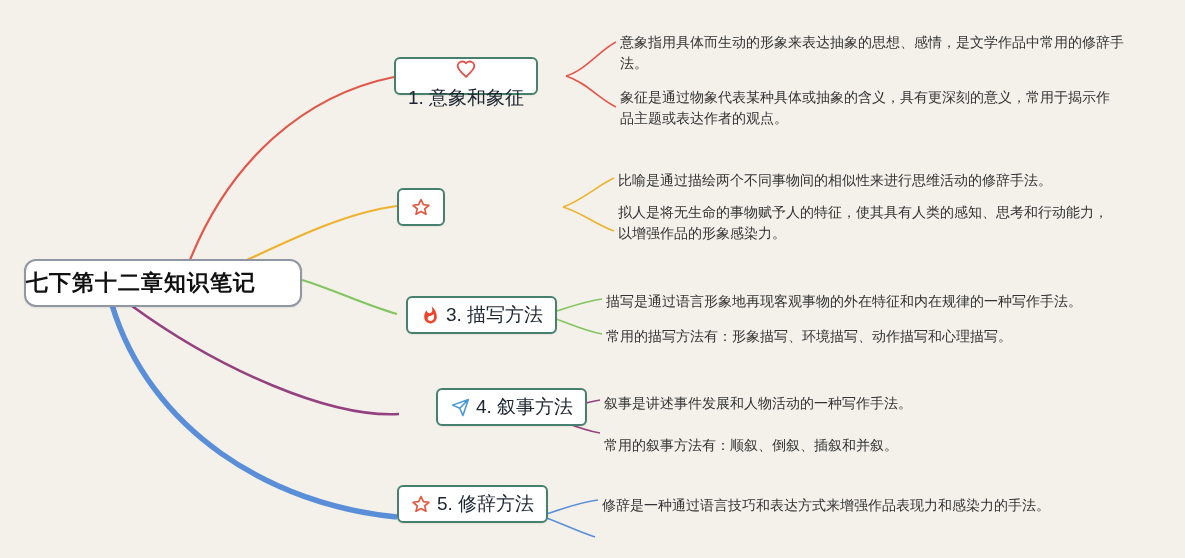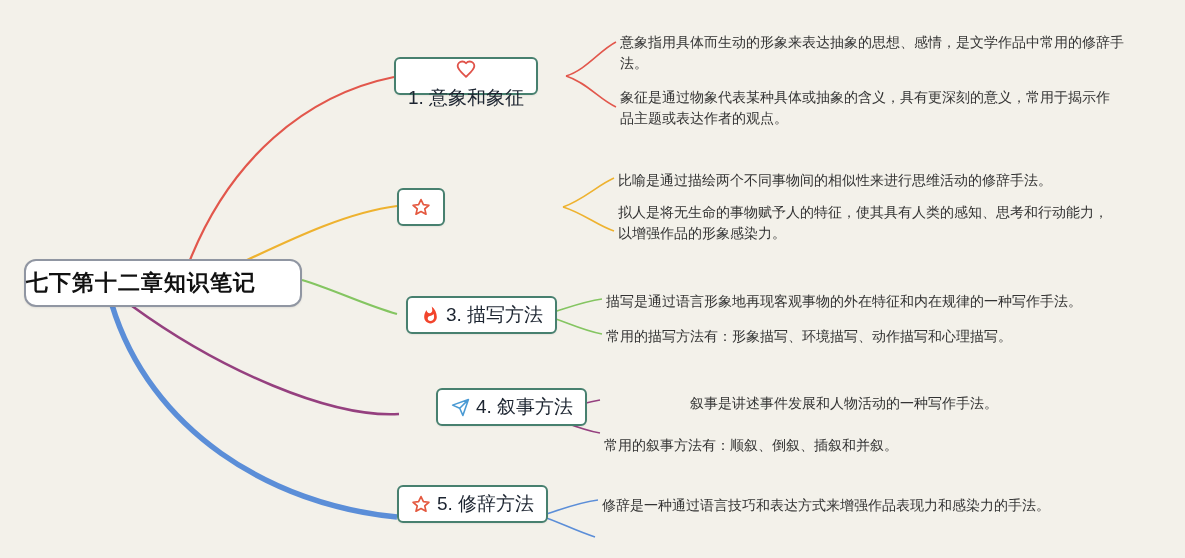"叙事是讲述事件发展和人物活动的一种写作手法。" p.note { text-align: center -> none }
